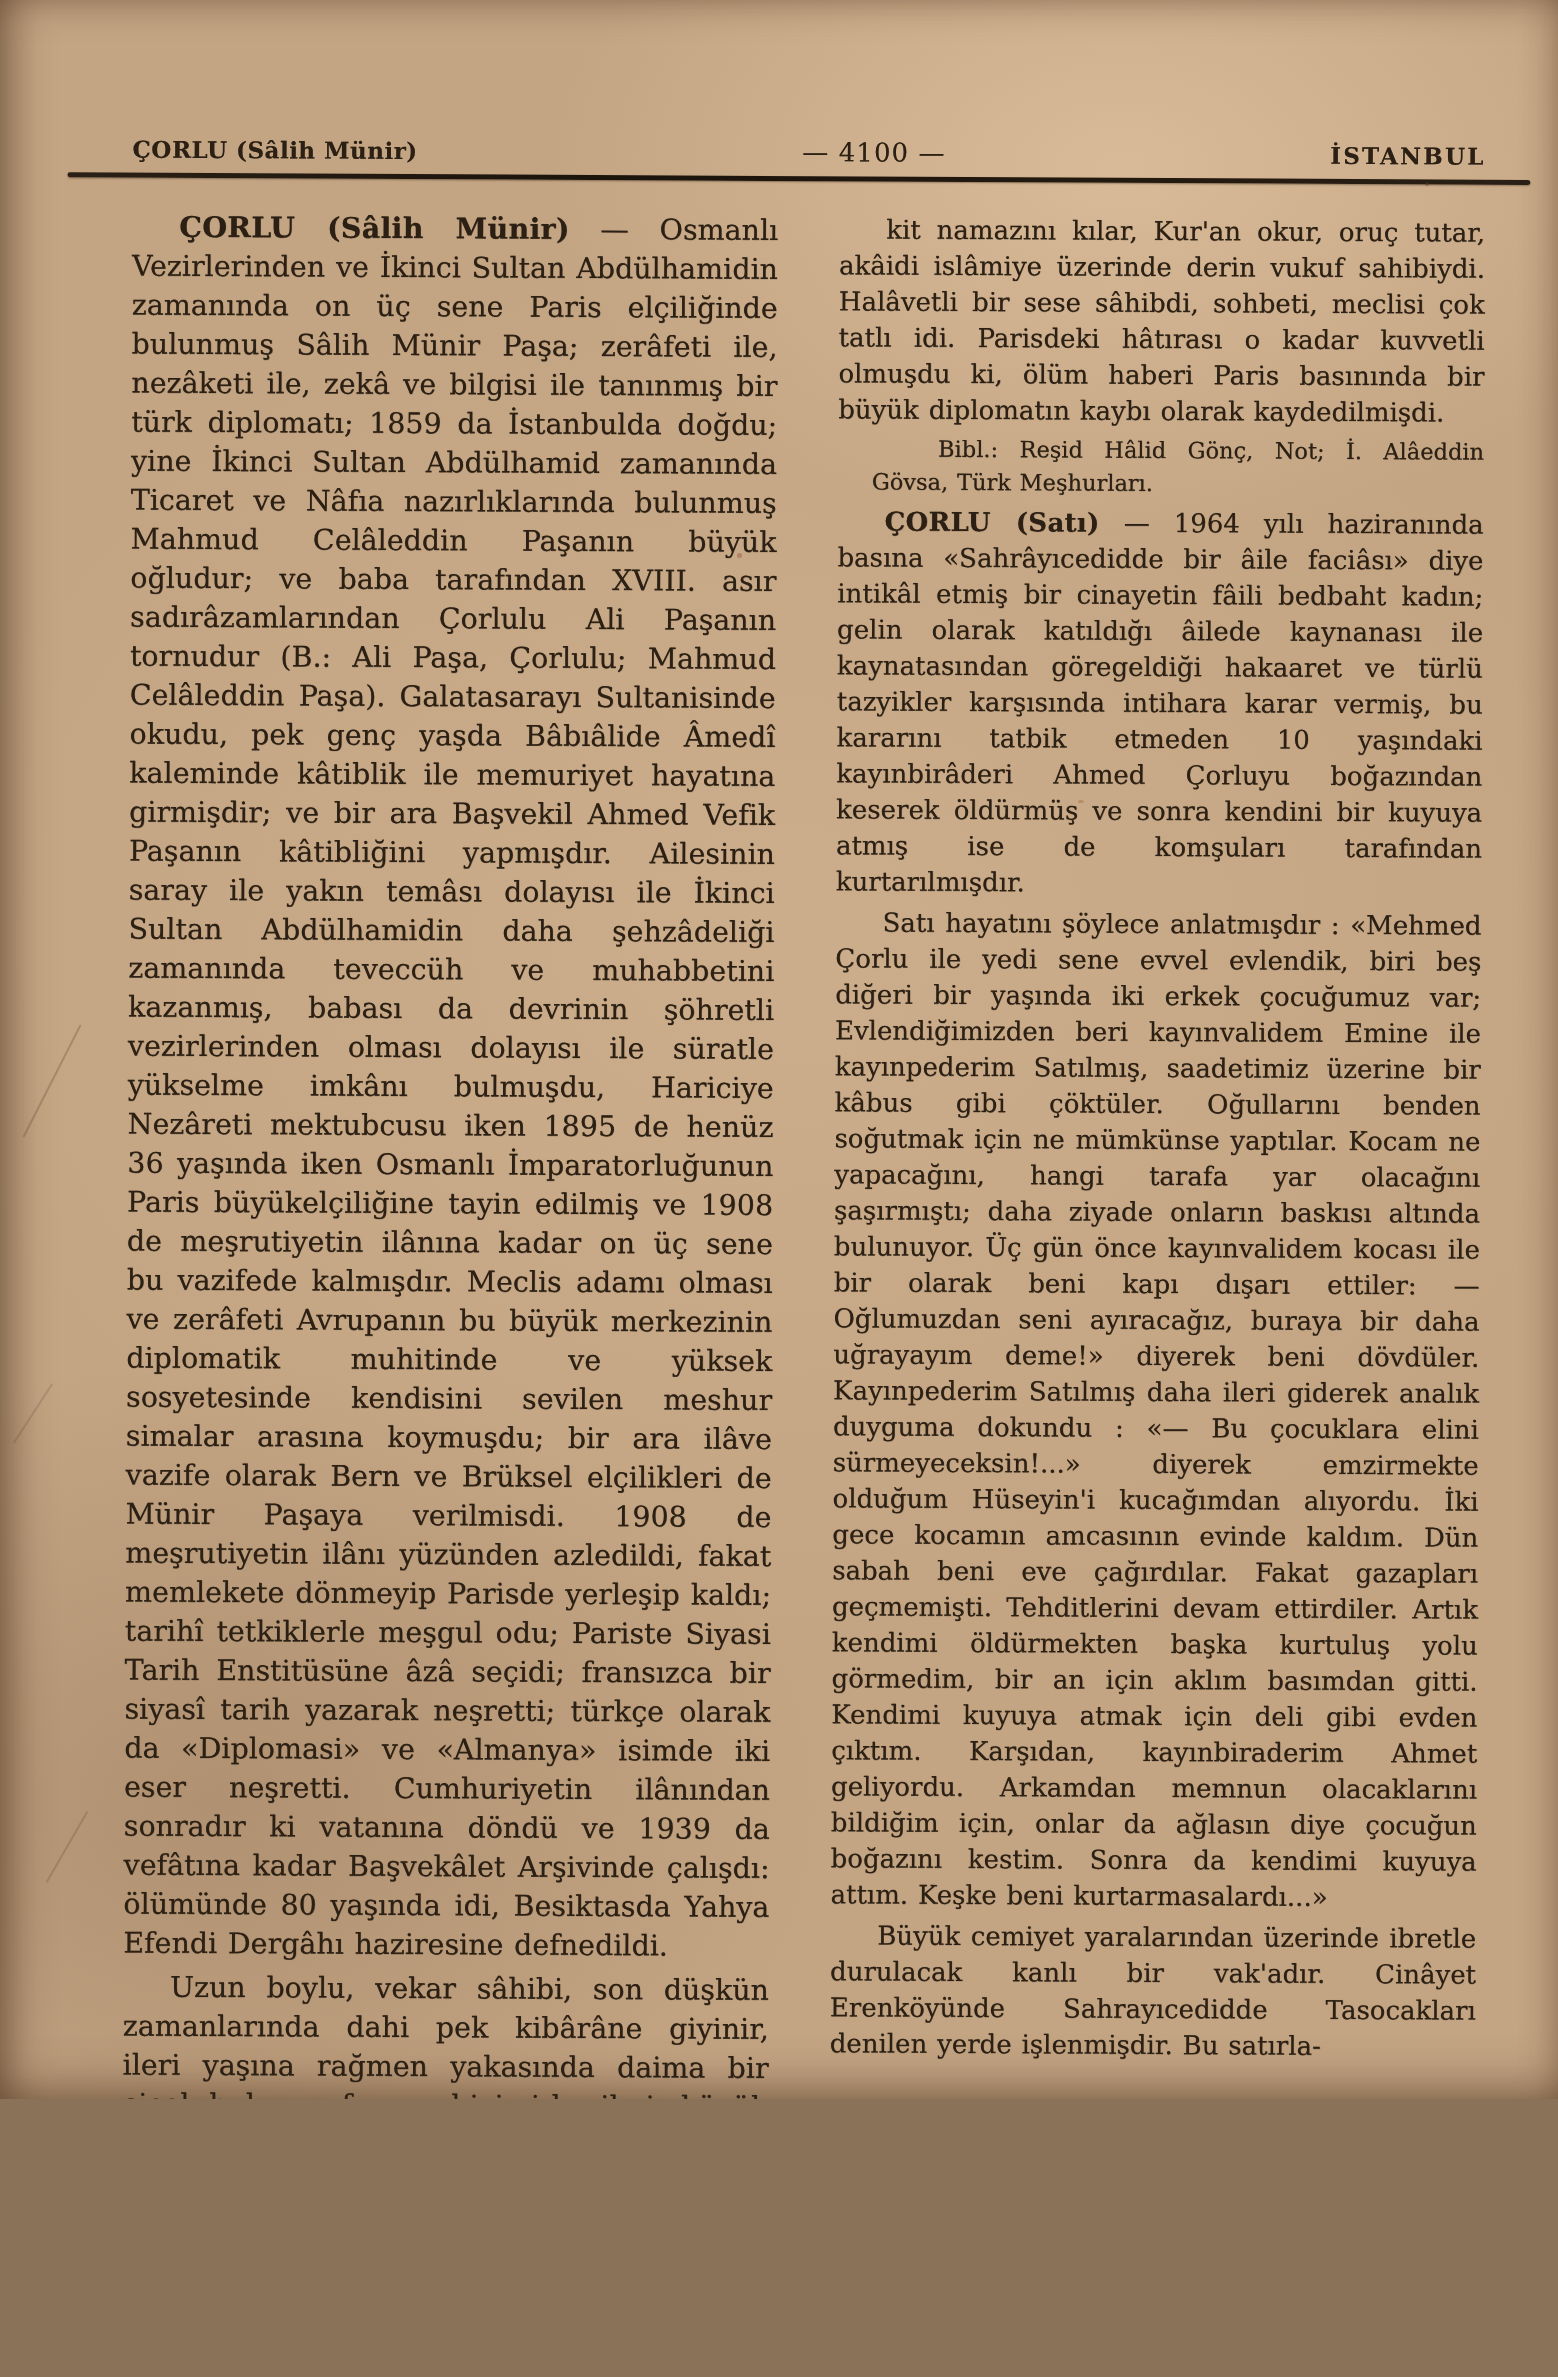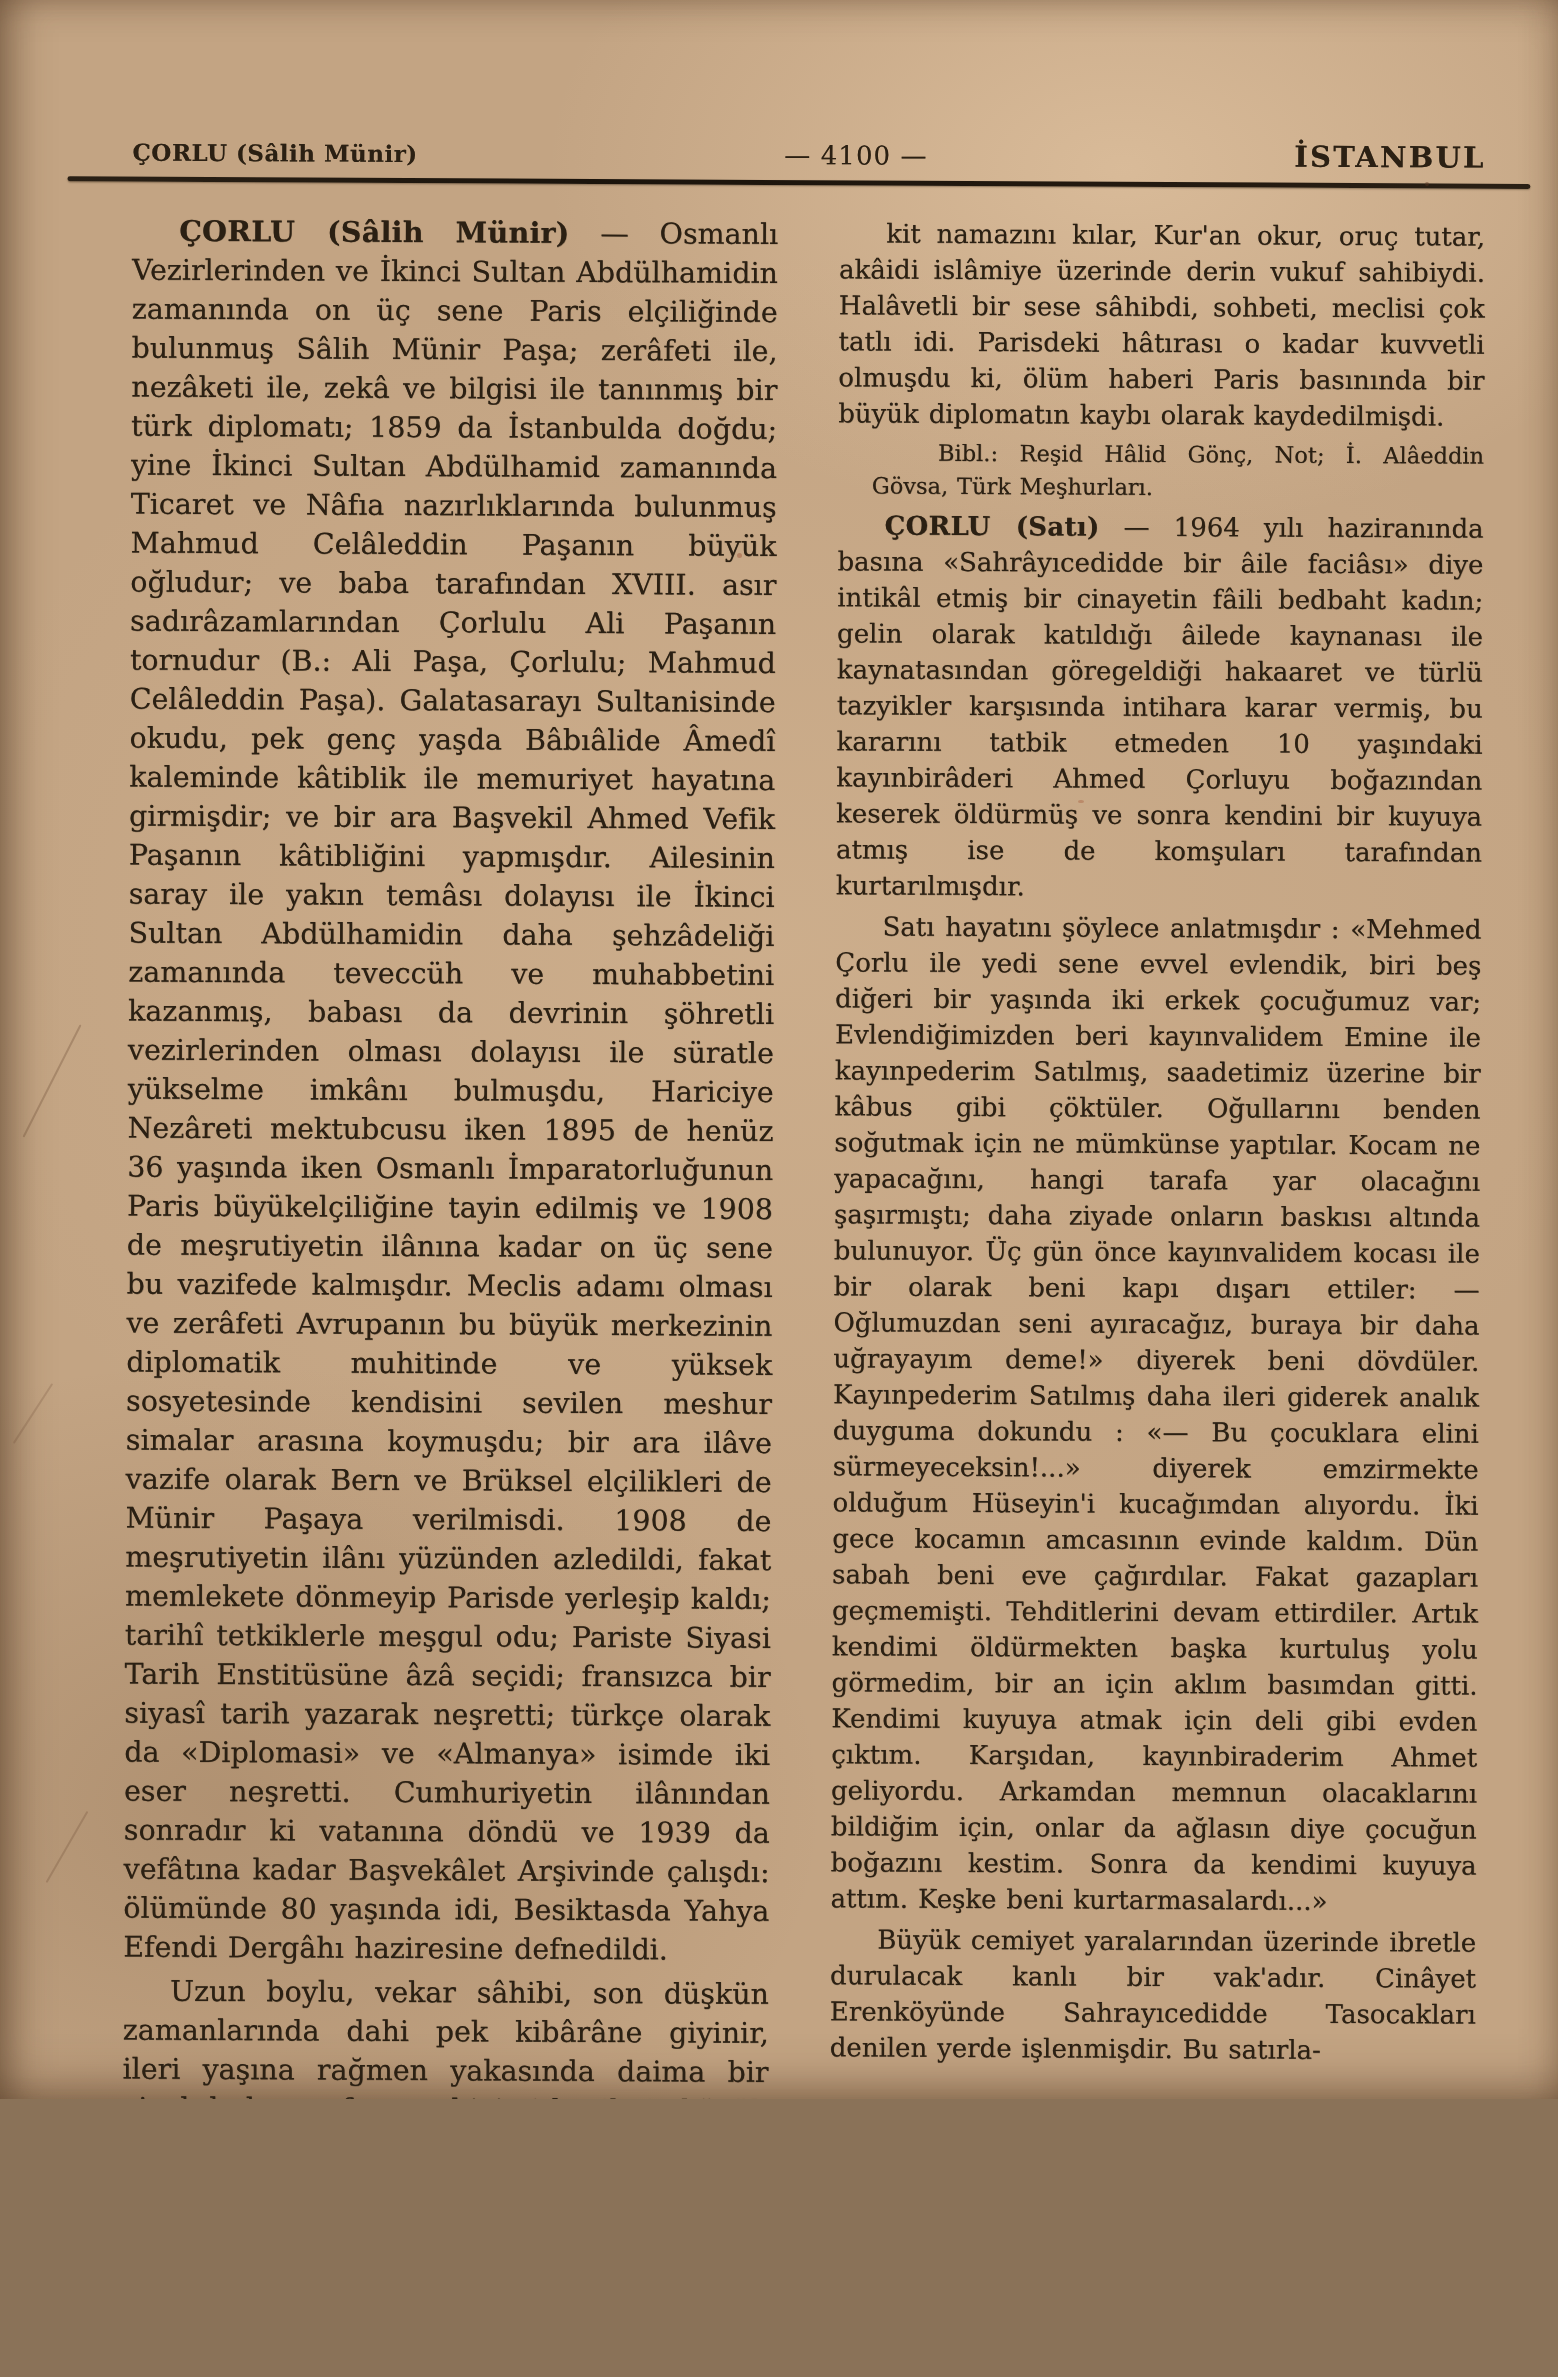"İSTANBUL" .place-label { font-size: 29px -> 23px }
